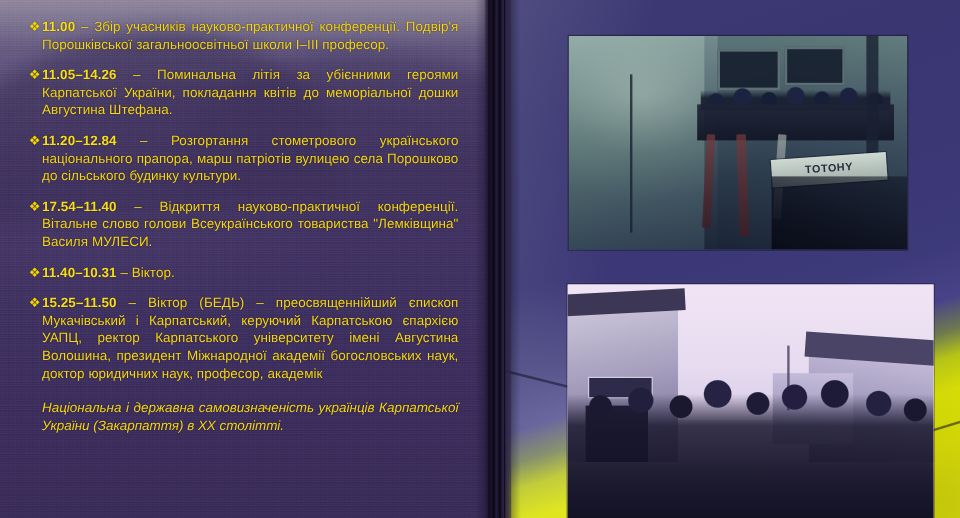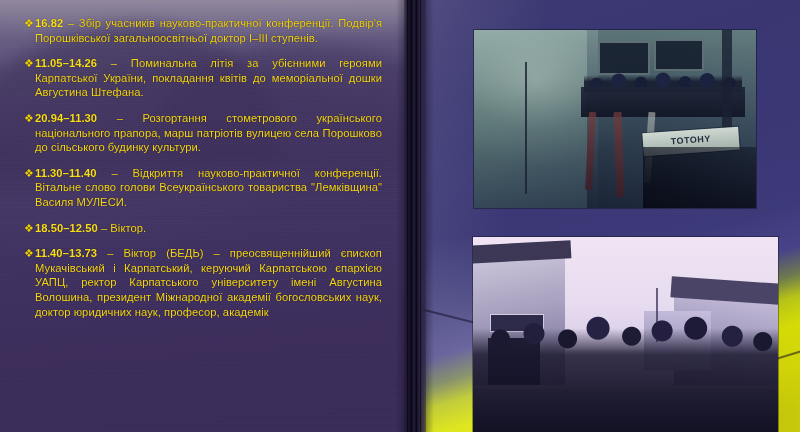"16.82" span.time { text: 16.82 -> 11.00 }
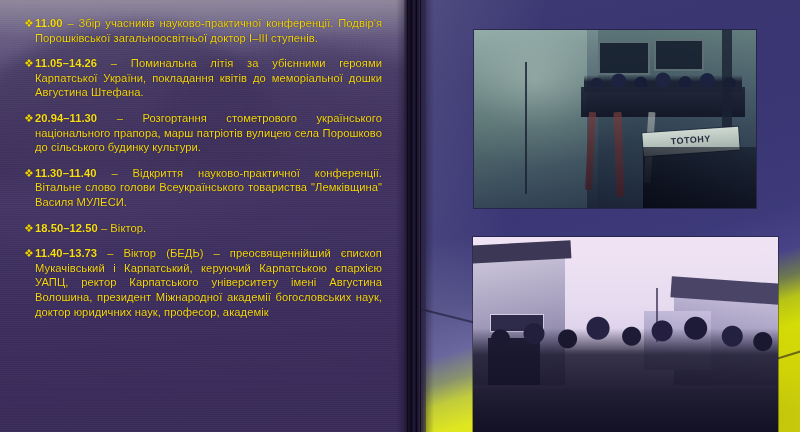"Збір учасників науково-практичної" span { text: доктор I–III ступенів -> школи I–III професор }
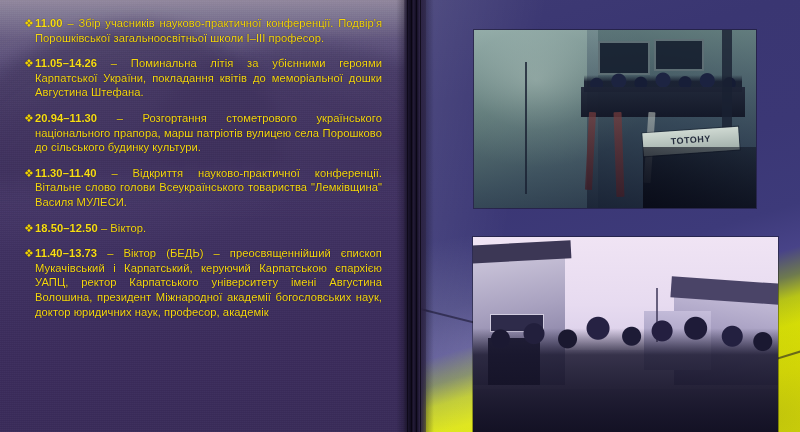"20.94–11.30" span.time { text: 20.94–11.30 -> 11.20–12.84 }
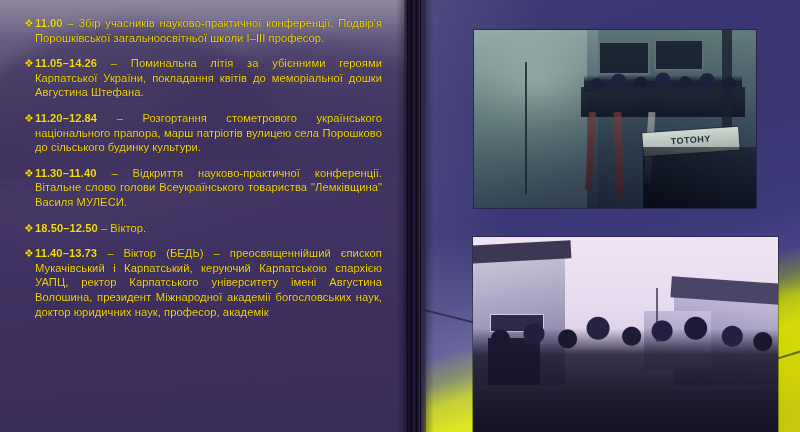"11.30–11.40" span.time { text: 11.30 -> 17.54 }
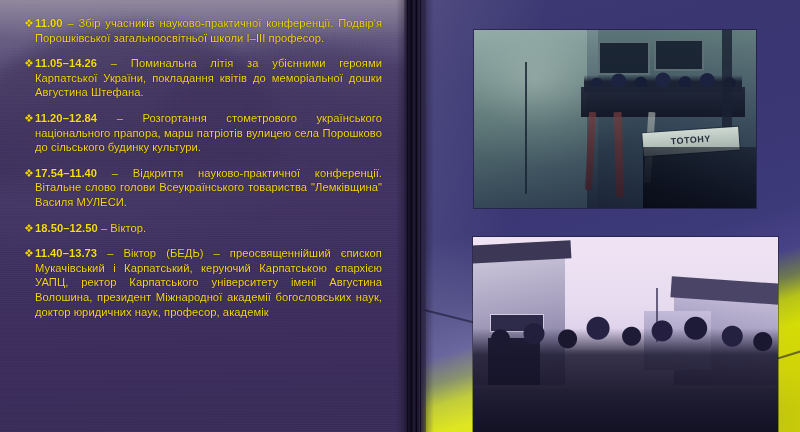"18.50–12.50" span.time { text: 18.50–12.50 -> 11.40–10.31 }
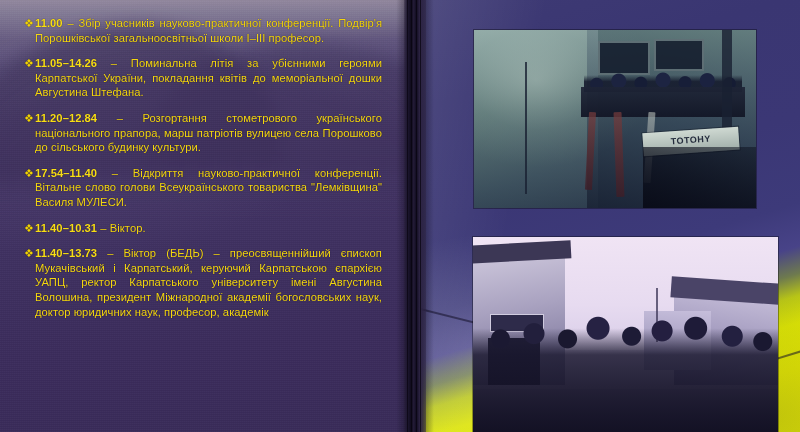"11.40–13.73" span.time { text: 11.40–13.73 -> 15.25–11.50 }
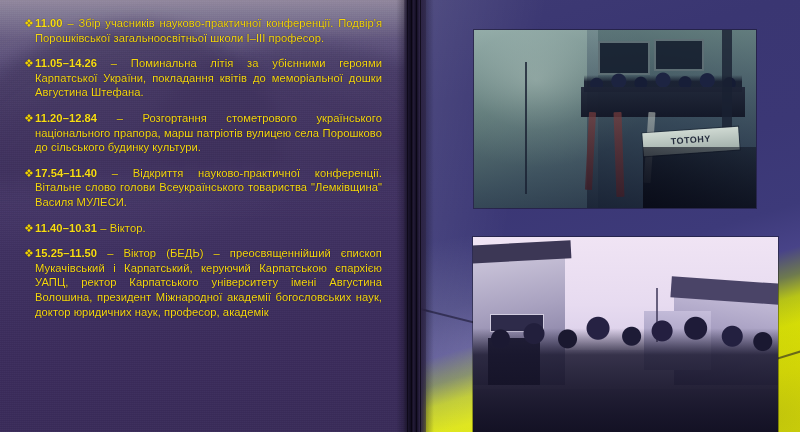"Національна і державна самовизначеність" div.closing { html: none -> <div>Національна і державна самовизначеність українців Карпатської України (Закарпаття) в XX столітті.</div> }
